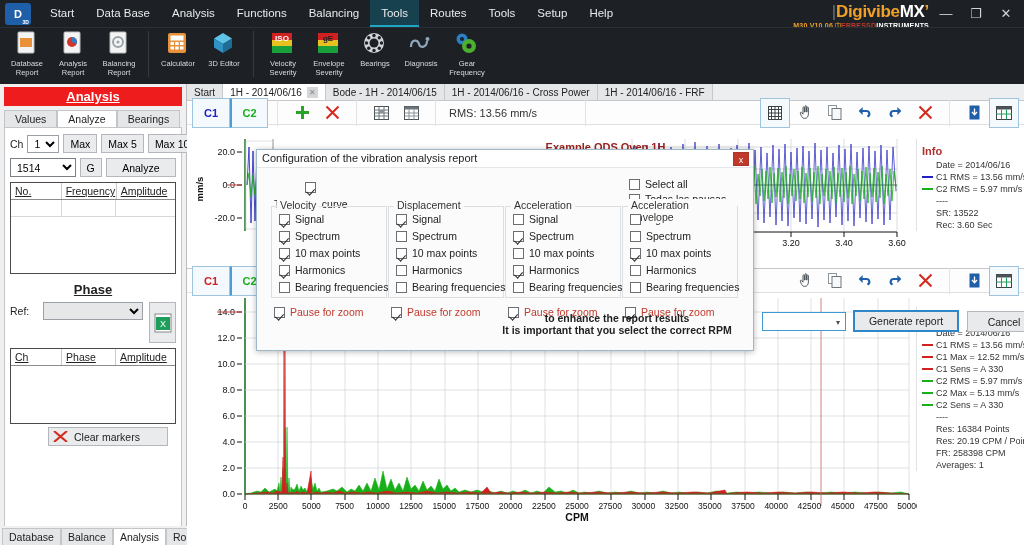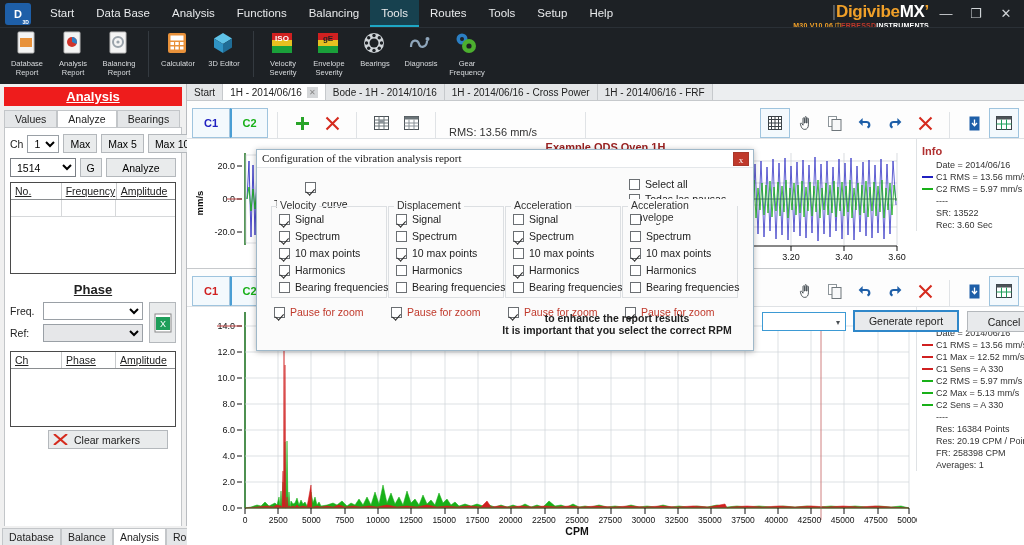"Bode - 1H - 2014/10/16" span { text: 2014/10/16 -> 2014/06/15 }
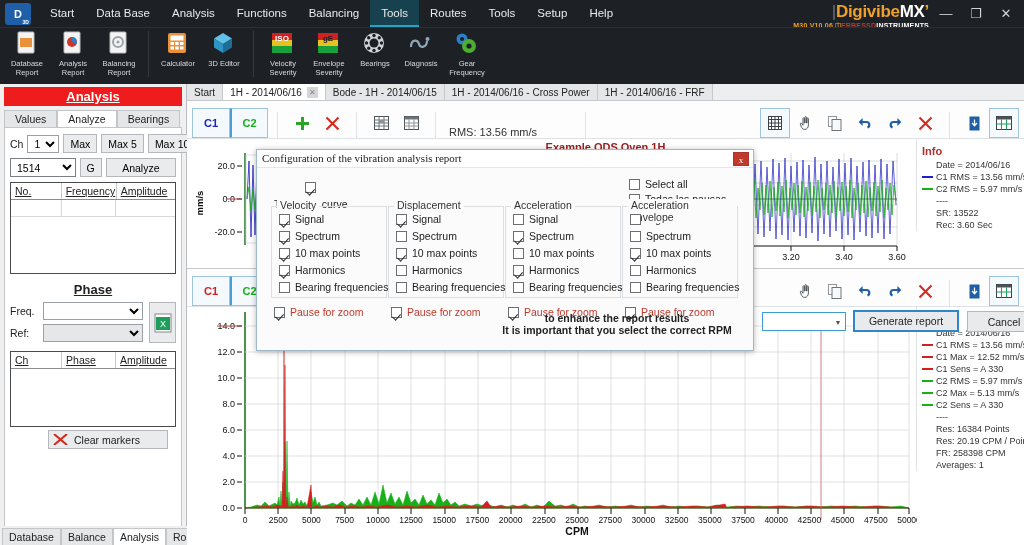"C1" .ctoolbar { align-items: flex-end -> center; height: 38px -> 24px }
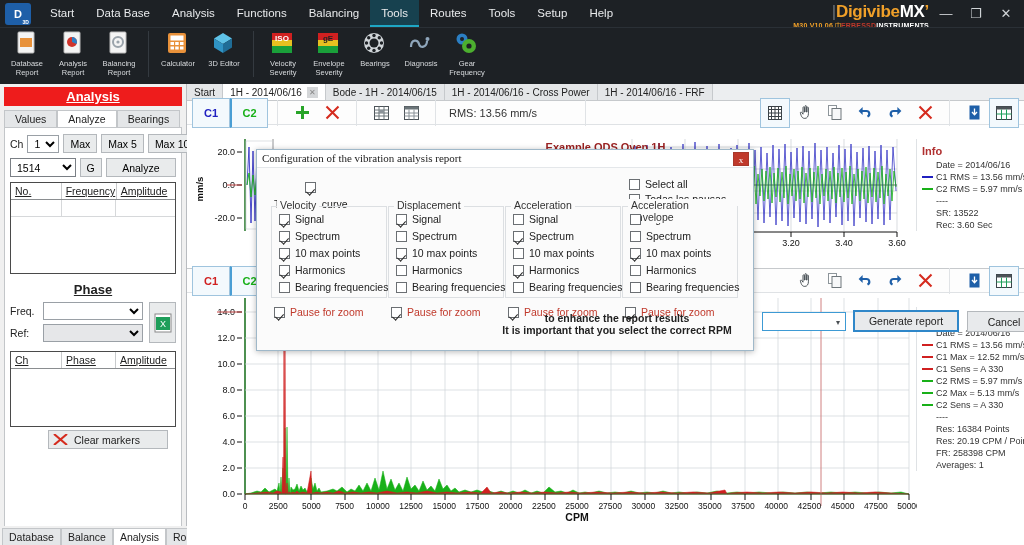"Configuration of the vibration analysis" #dlg-title { font-family: Liberation Serif, serif -> none }
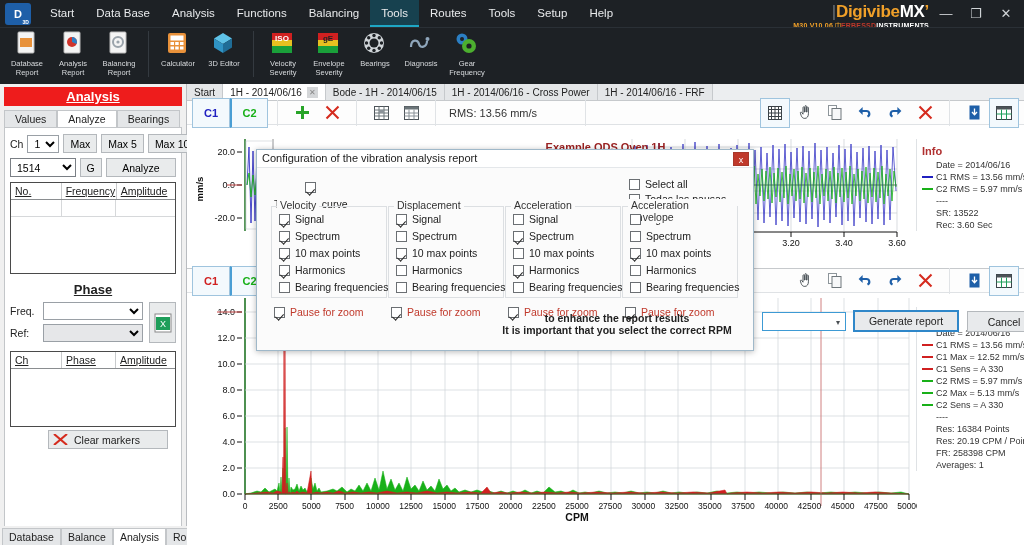"Freq." div.ph-row { html: <div> <span>Freq.</span> <select><option></option></select> </div> -> none }
